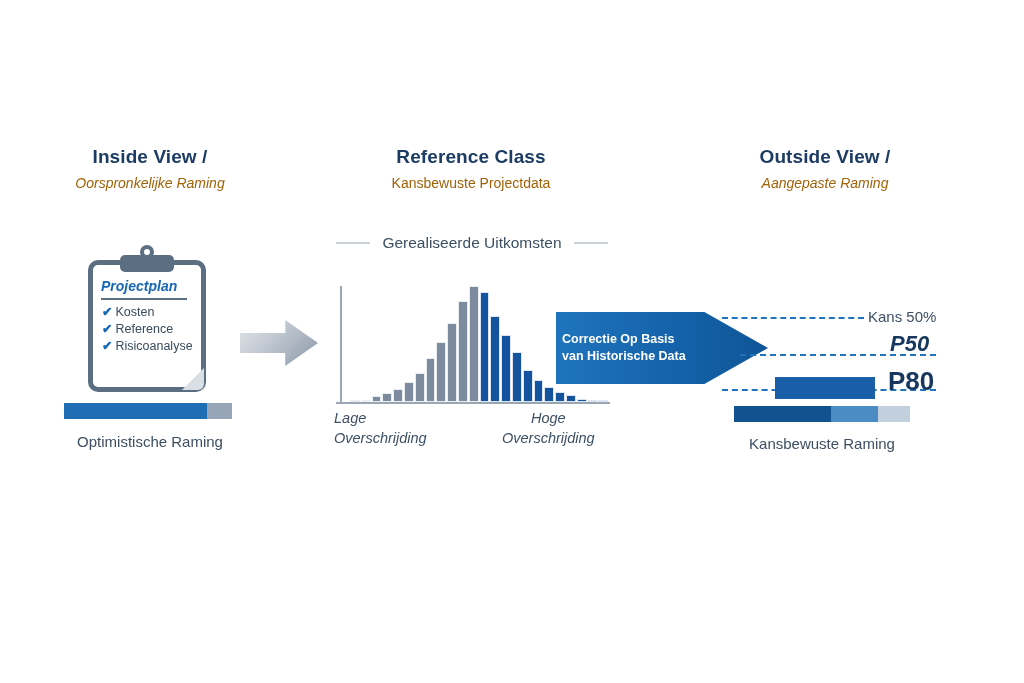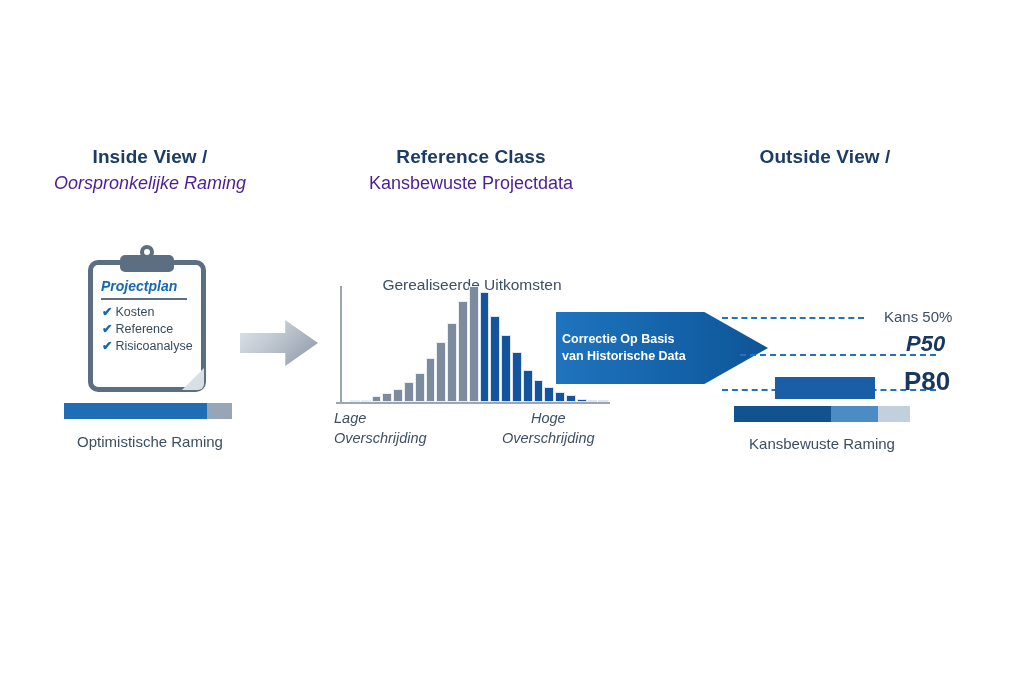"Oorspronkelijke Raming" .col-sub { color: #4c1d95 -> #a16207; font-size: 18px -> 14px }
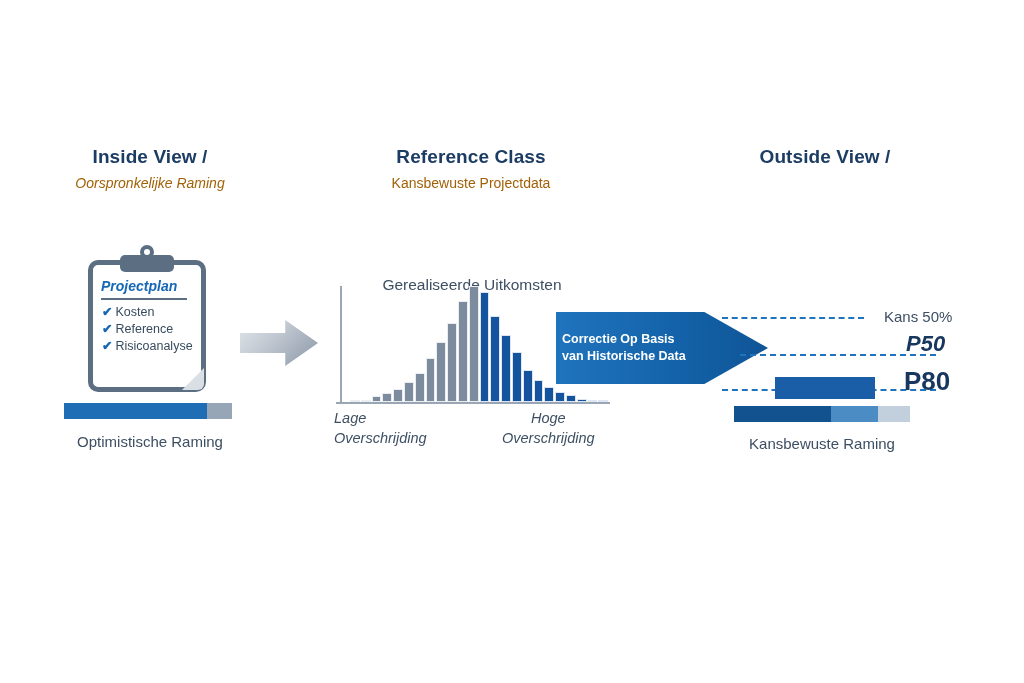"Aangepaste Raming" div.col-sub { html: none -> <div>Aangepaste Raming</div> }
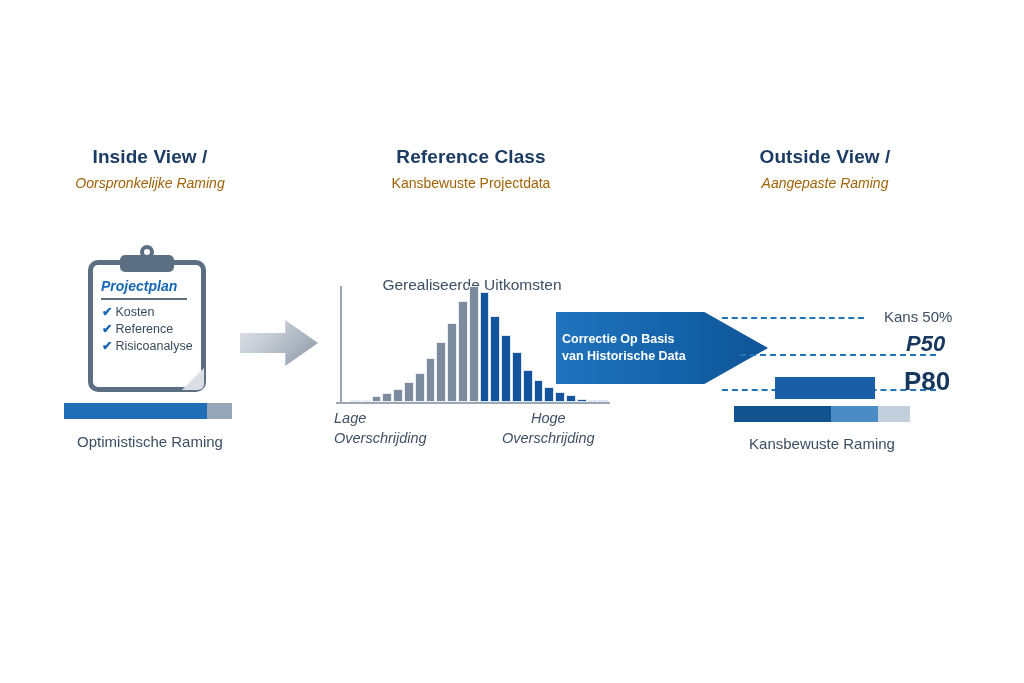"Gerealiseerde Uitkomsten" .hist-head { flex-direction: column -> none }
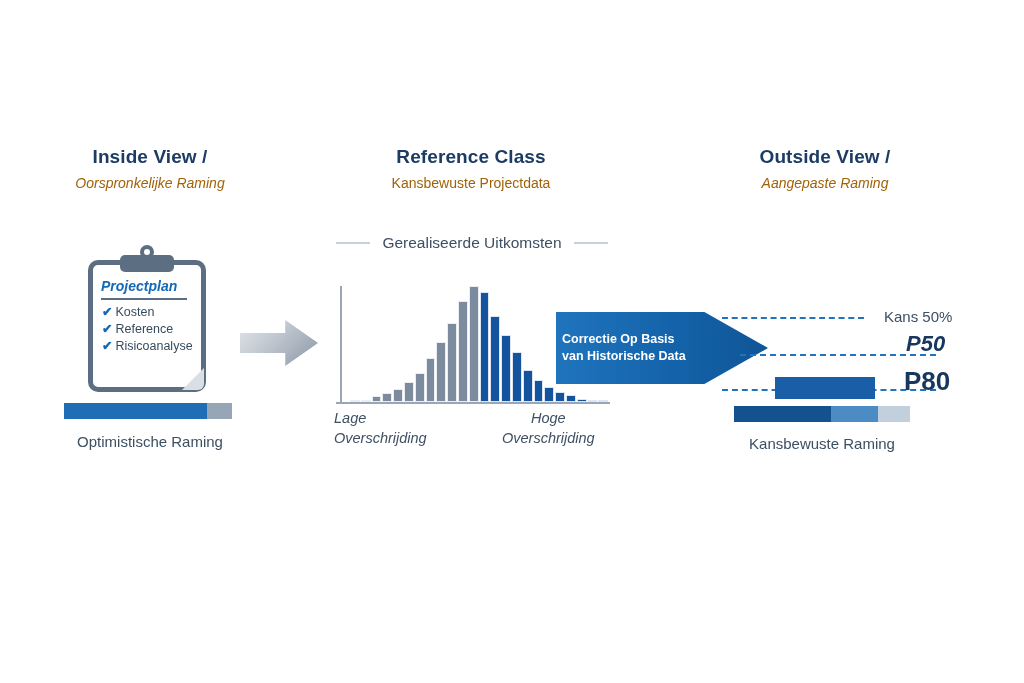"Kans 50%" .plab { margin-left: 16px -> none }
